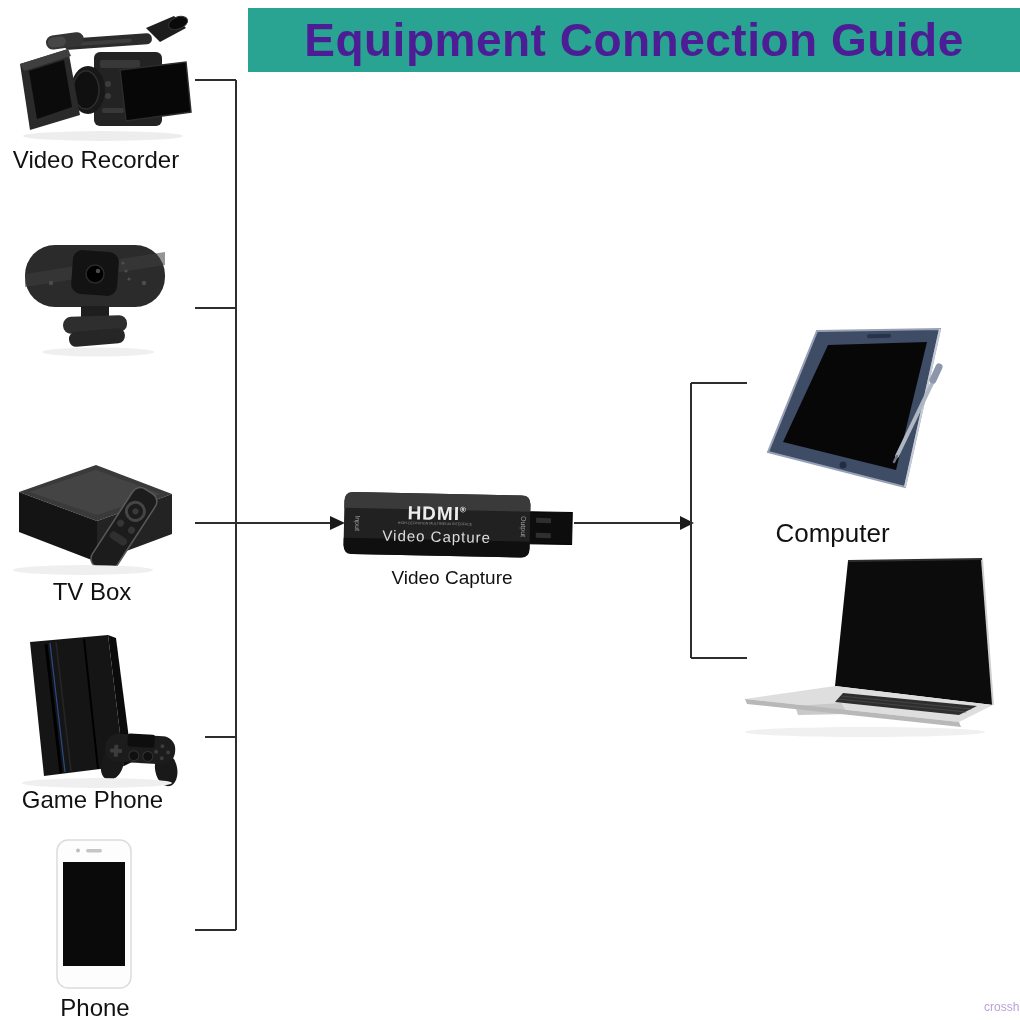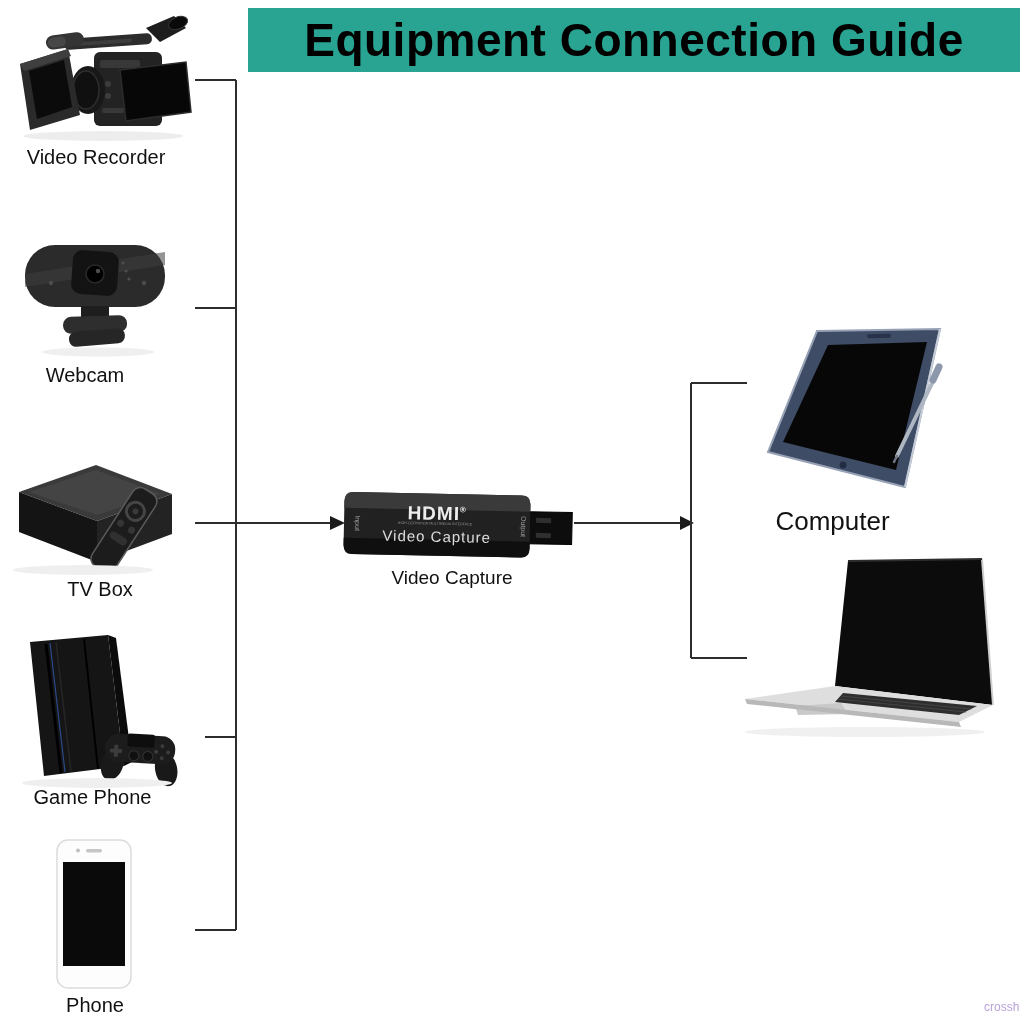"Equipment Connection Guide" .banner { color: #000000 -> #4c1d95 }
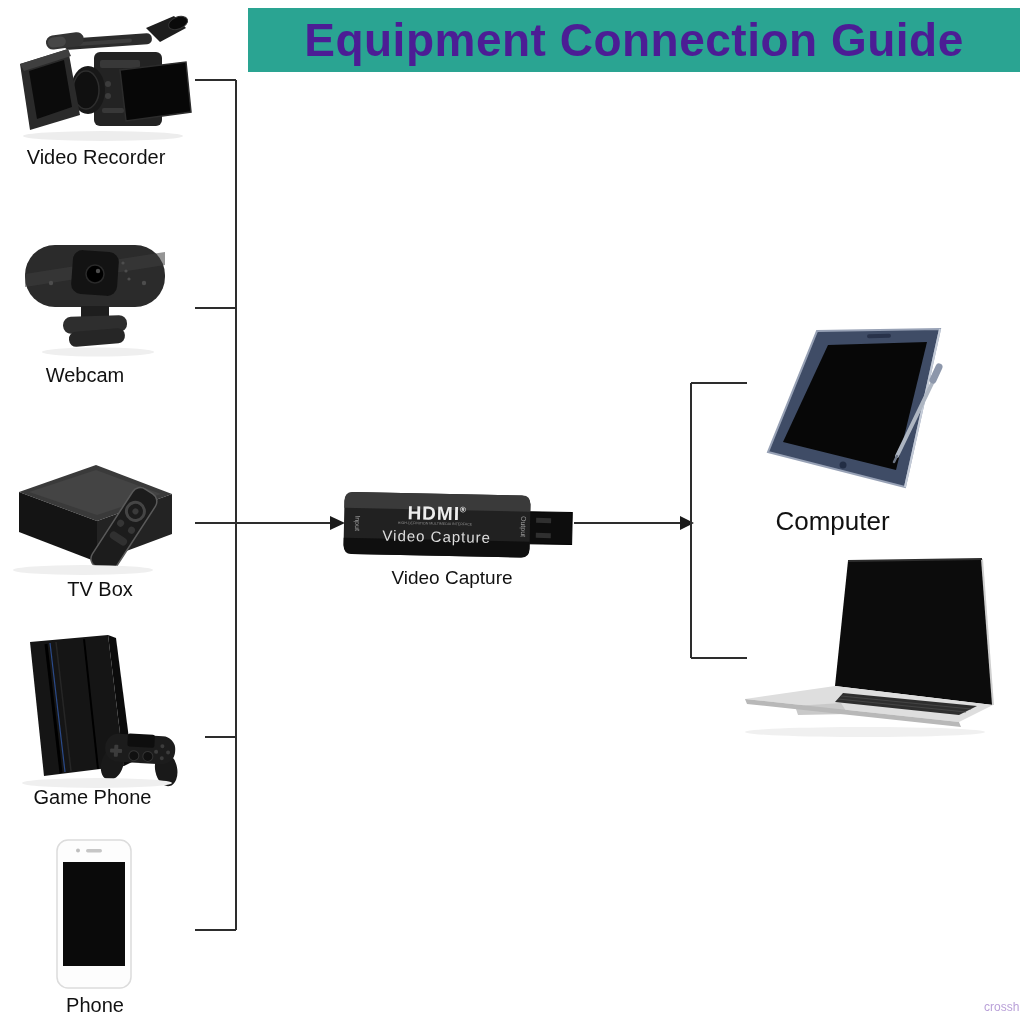"Video Recorder" .dev-label { font-size: 20px -> 24px }
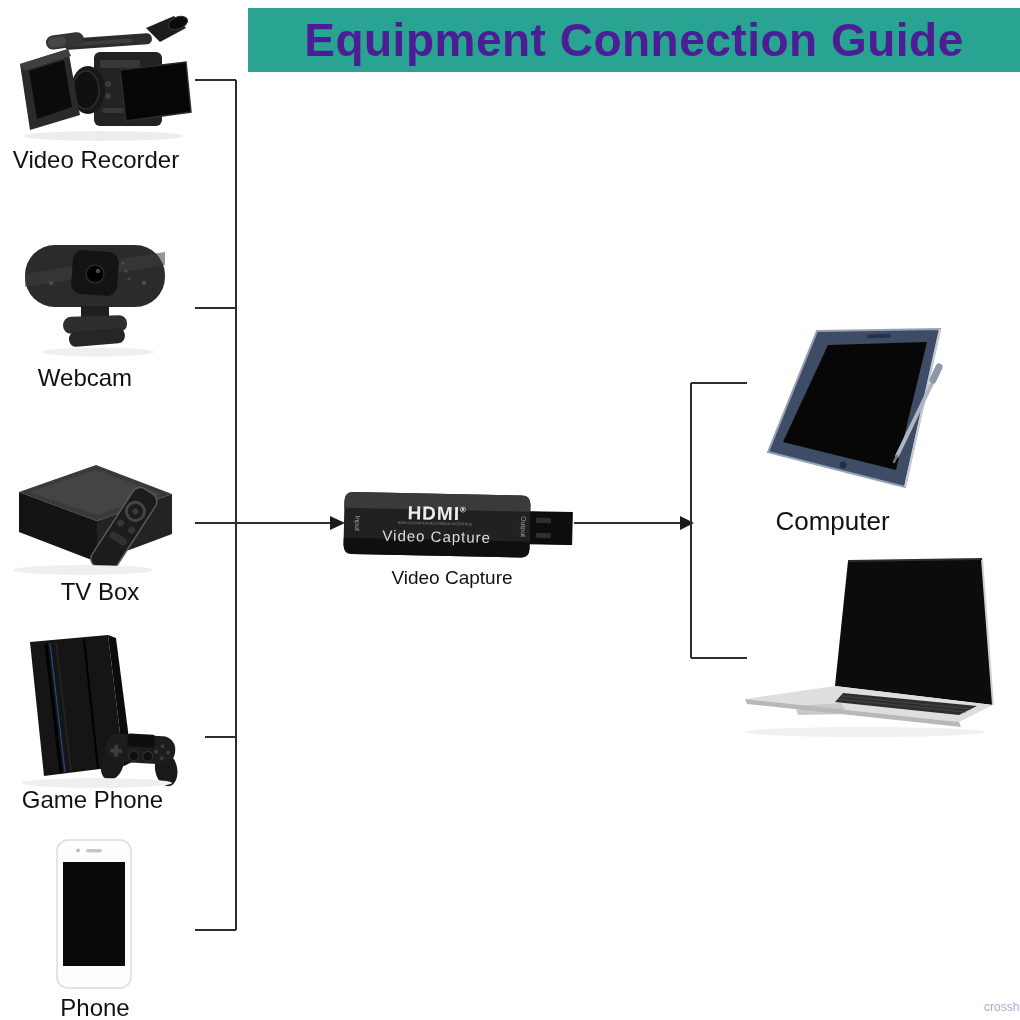"Webcam" div.abs { html: <div>Webcam</div> -> none }
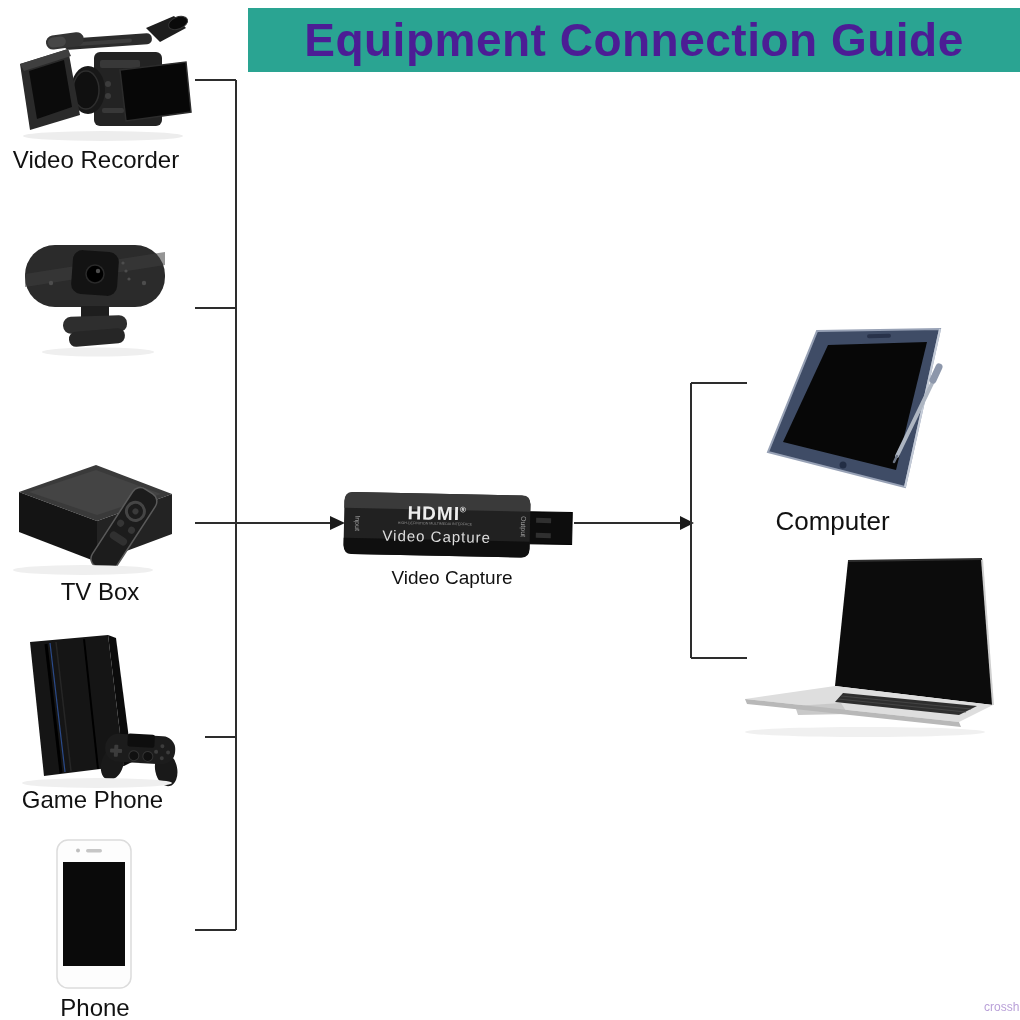"Computer" div.abs { top: 506px -> 518px }
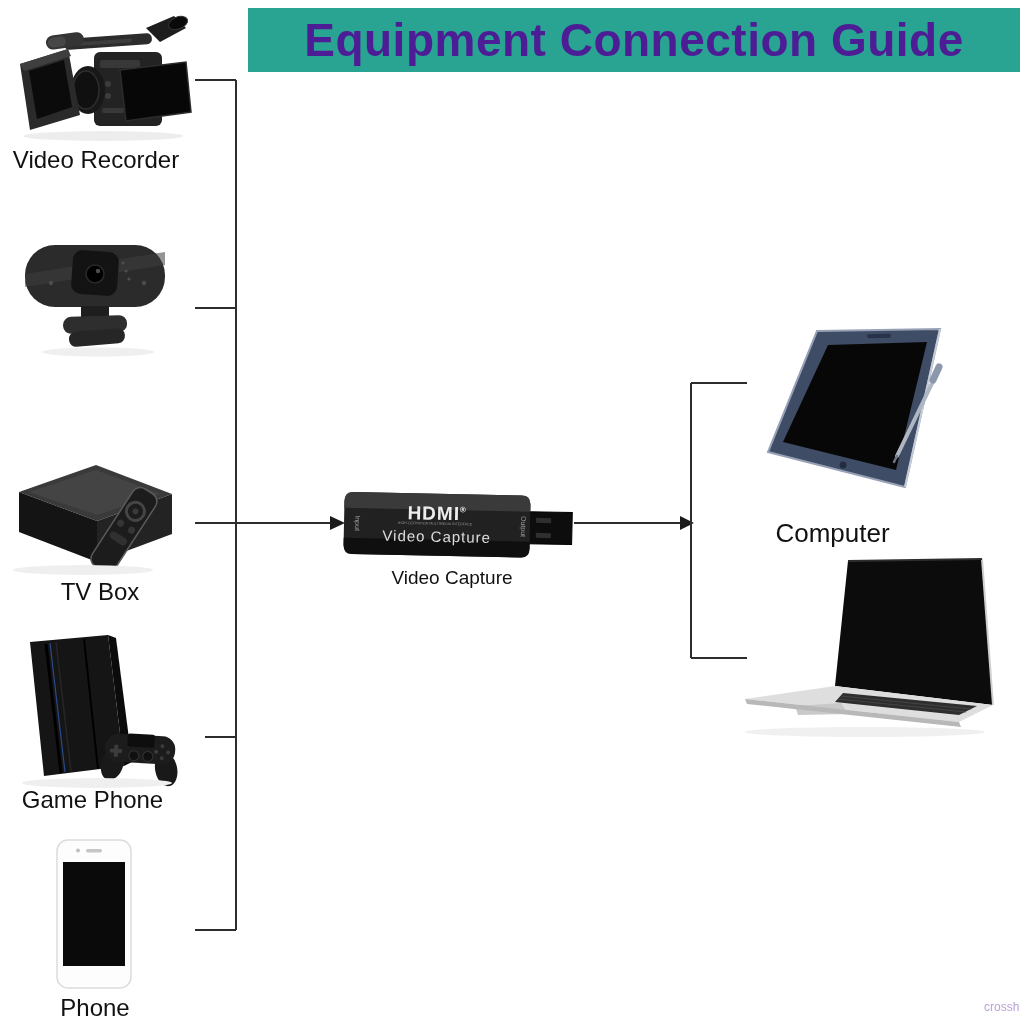"TV Box" div.abs { left: 10px -> 2px }
